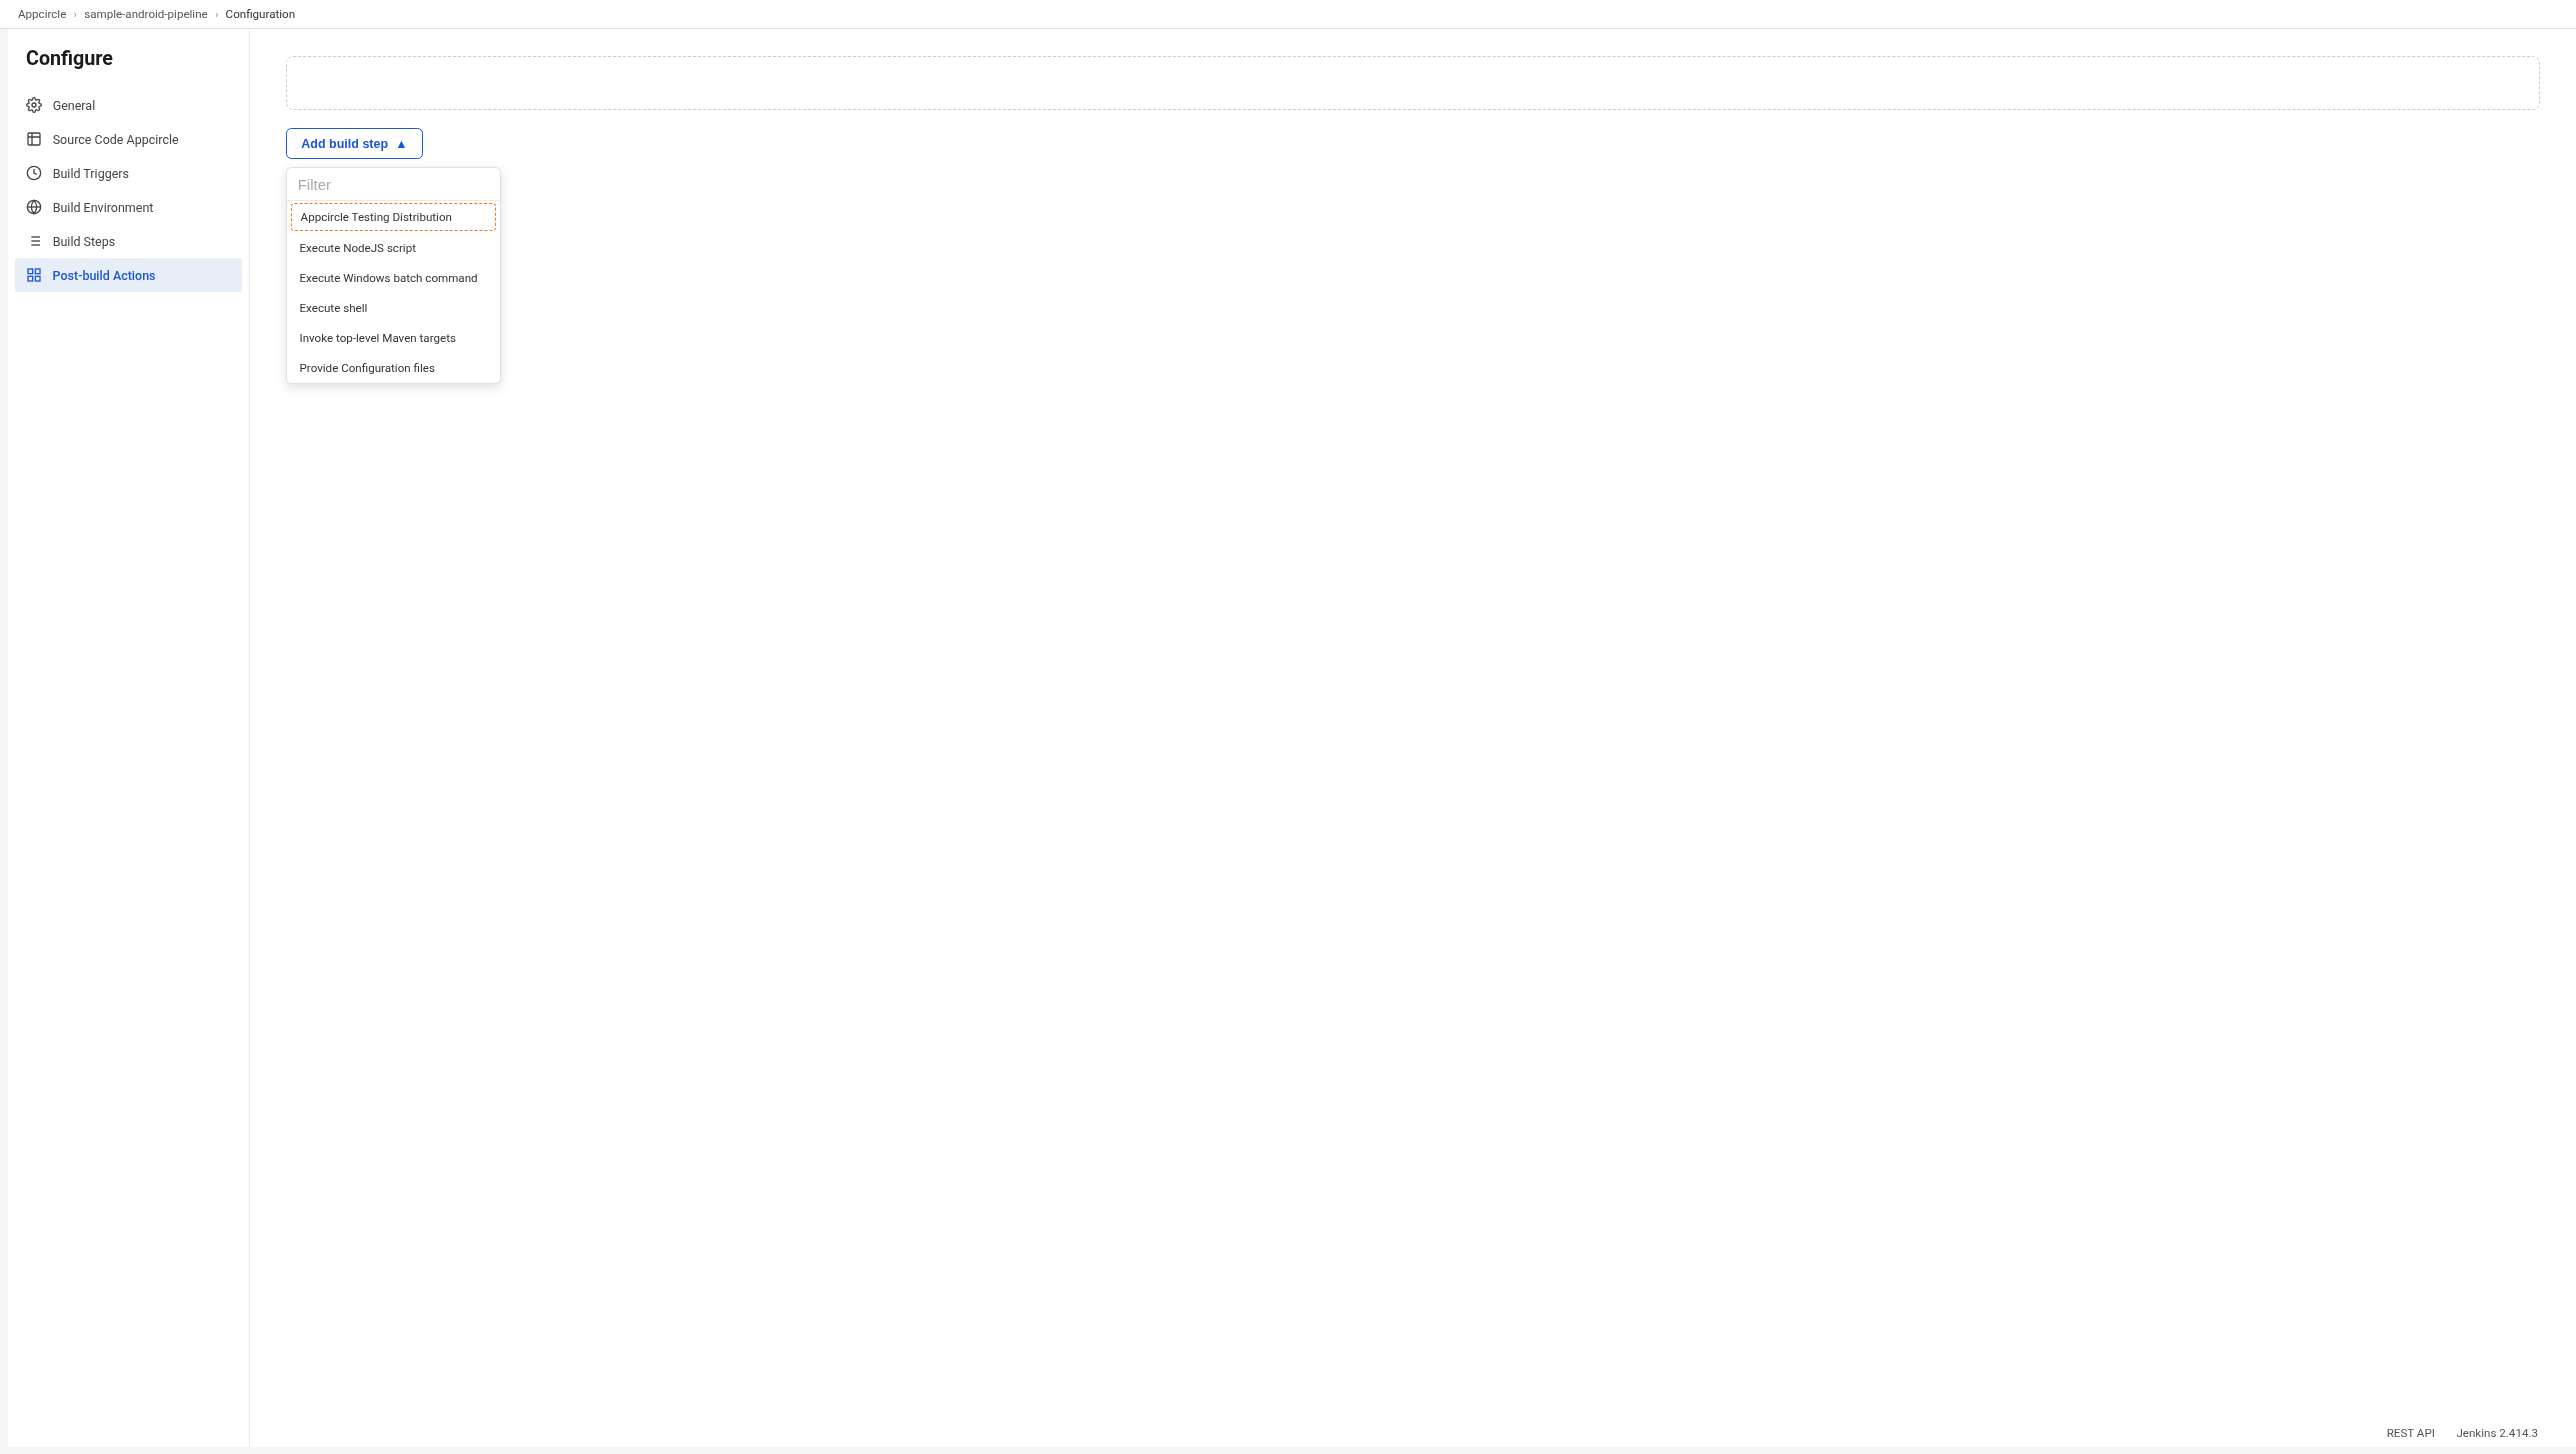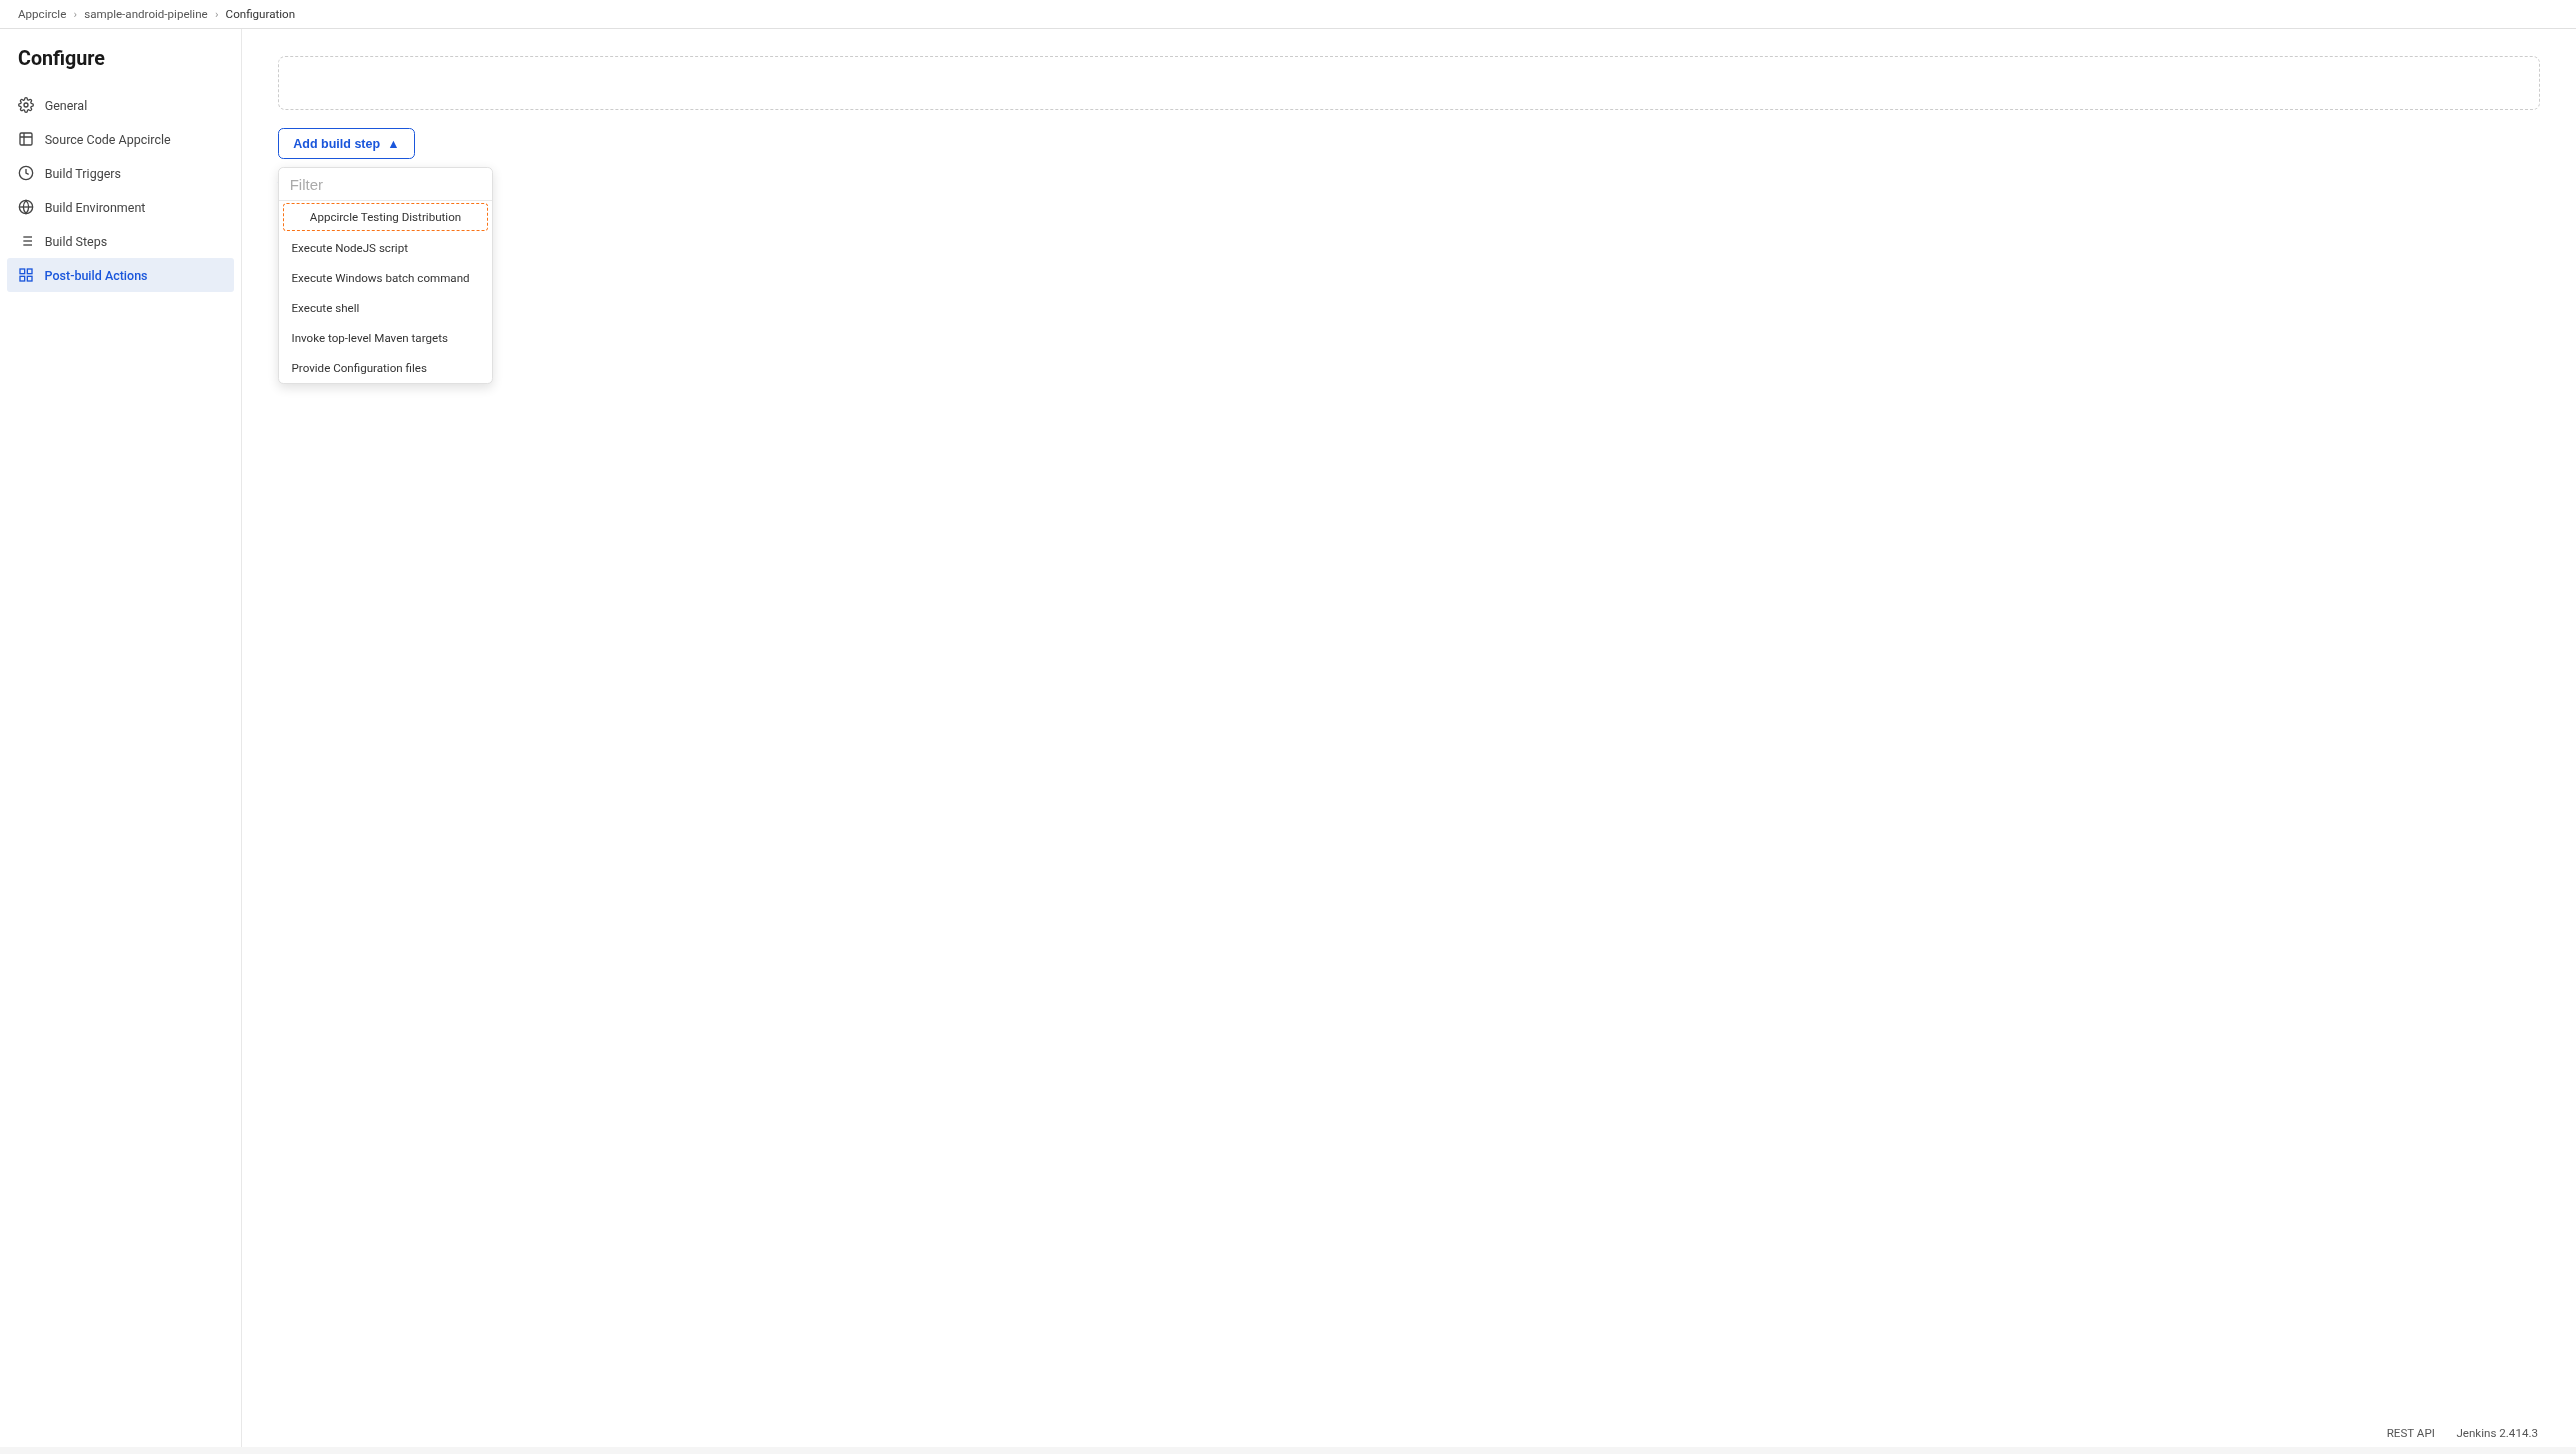"Configure" .main-layout { padding-left: none -> 8px }
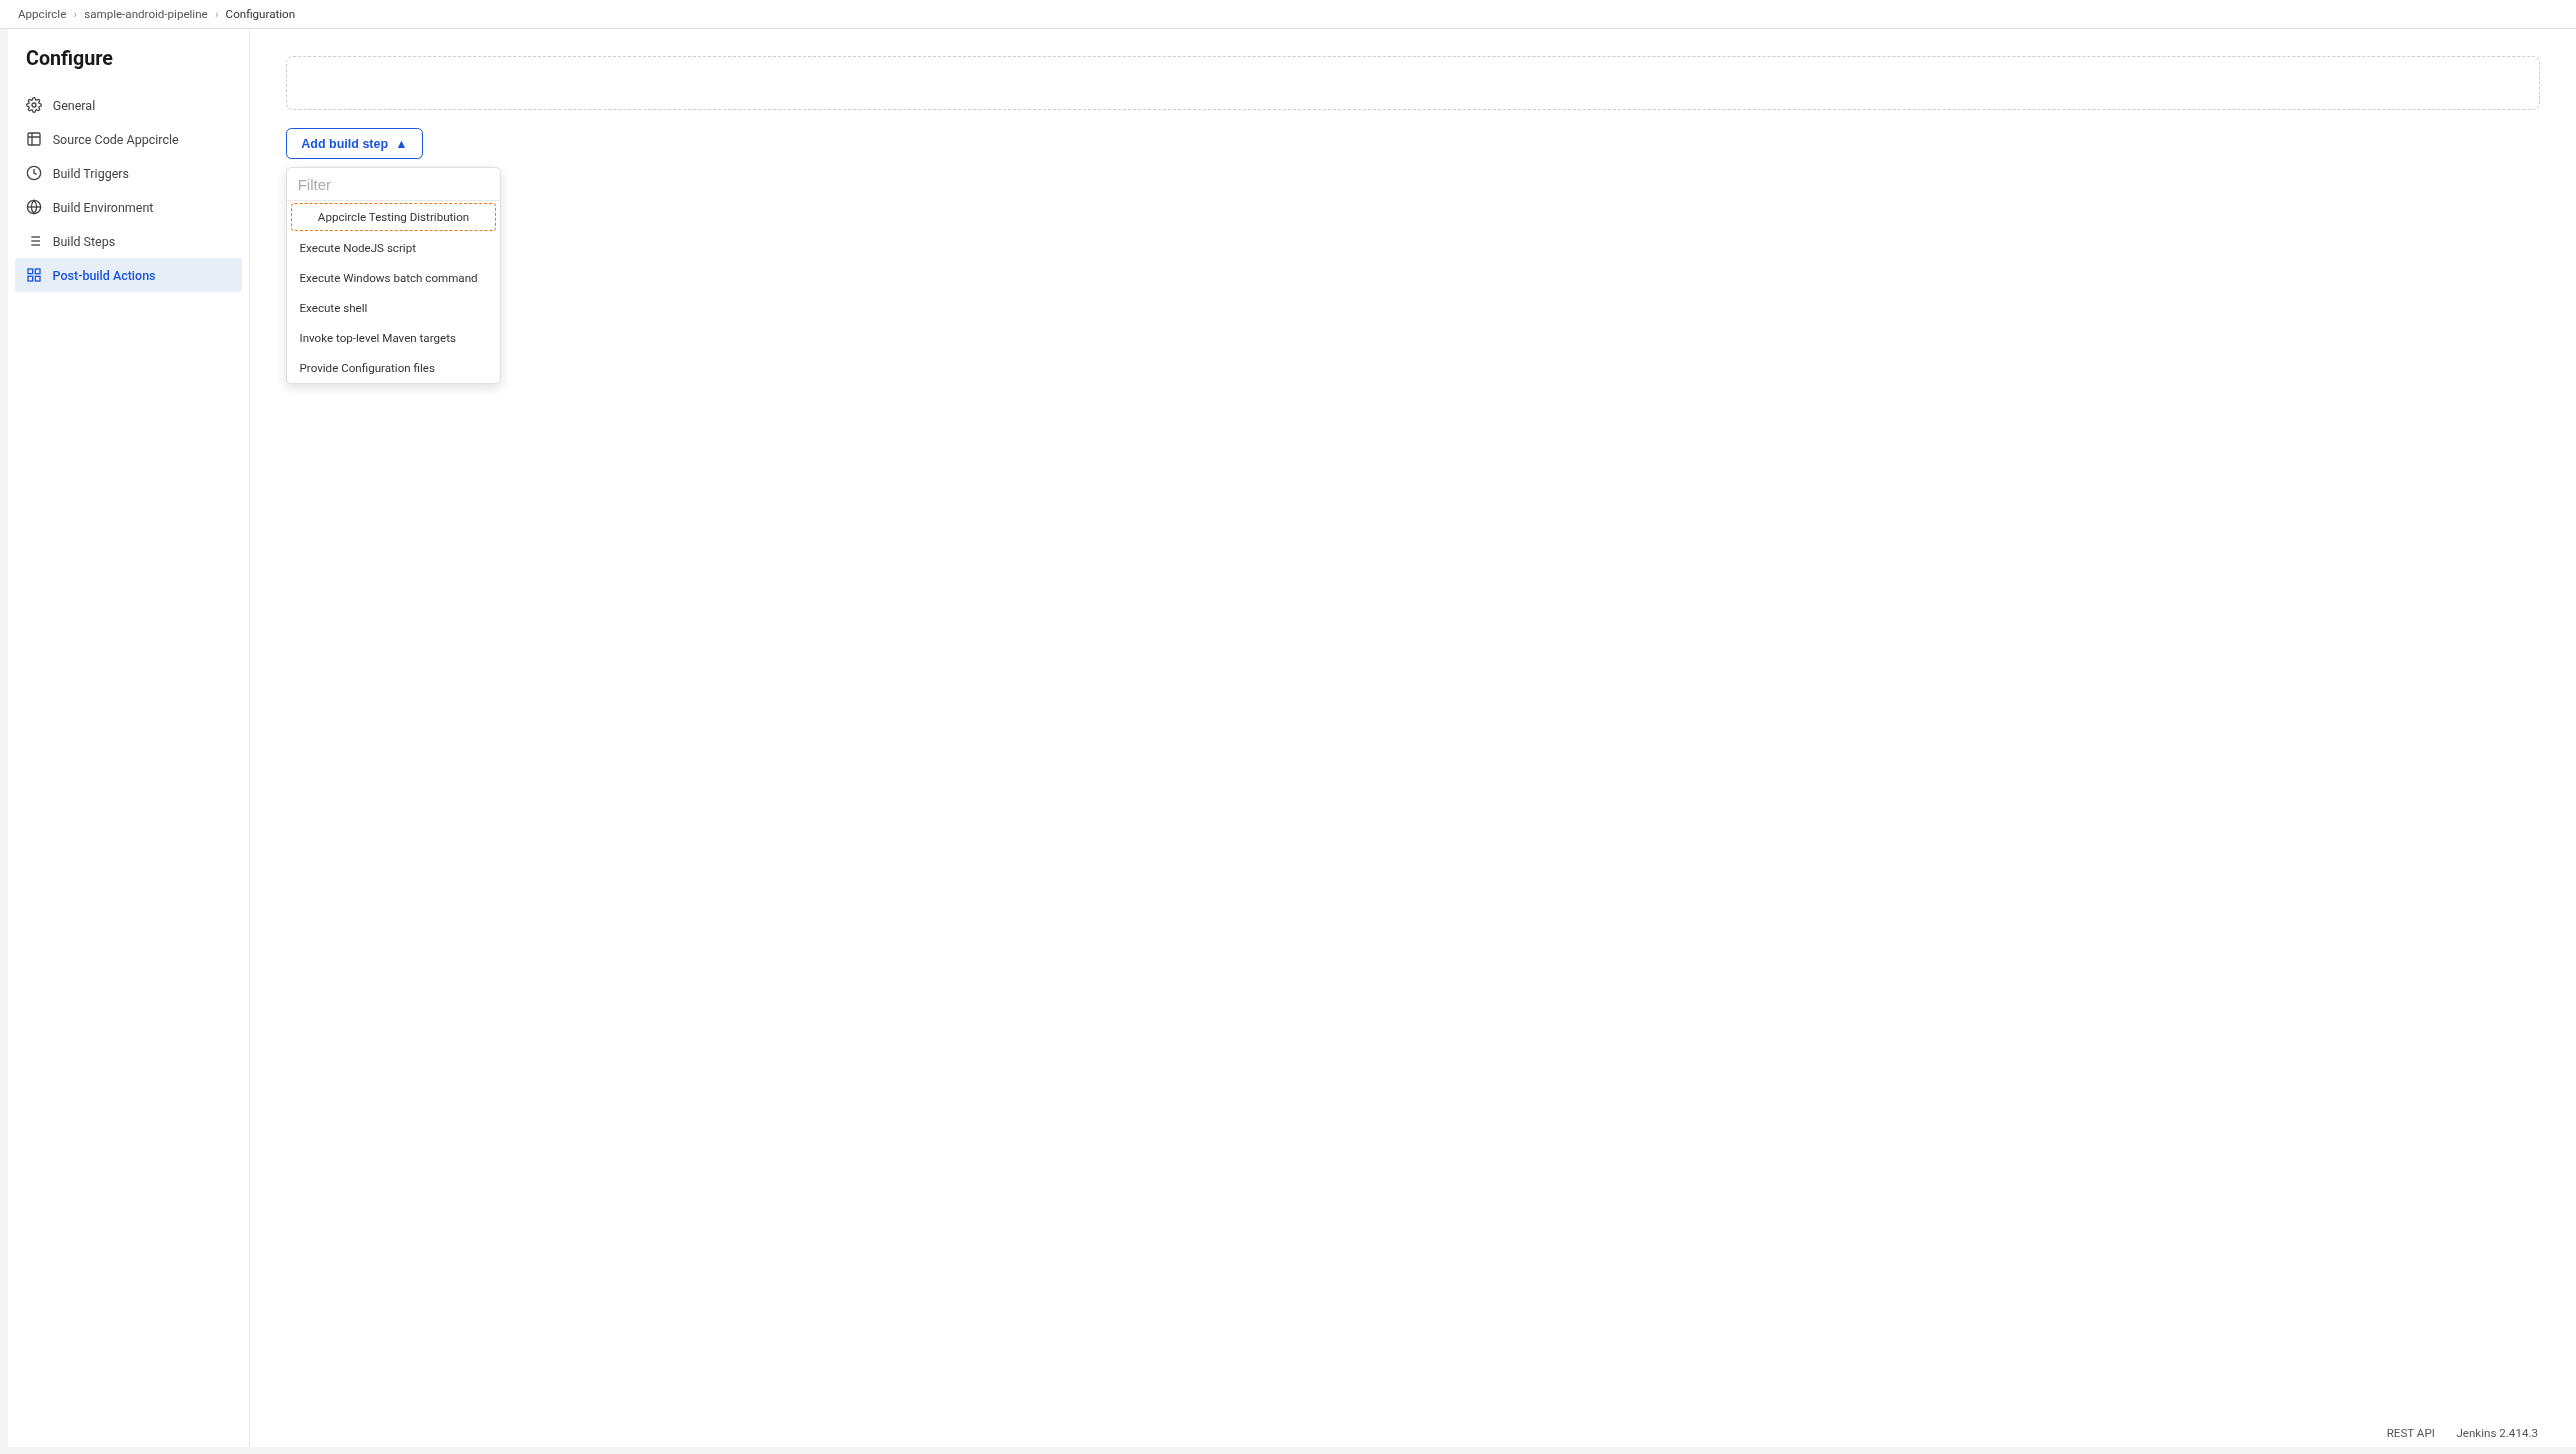"Appcircle Testing Distribution" .dropdown-item.highlighted-orange { text-align: center -> none }
